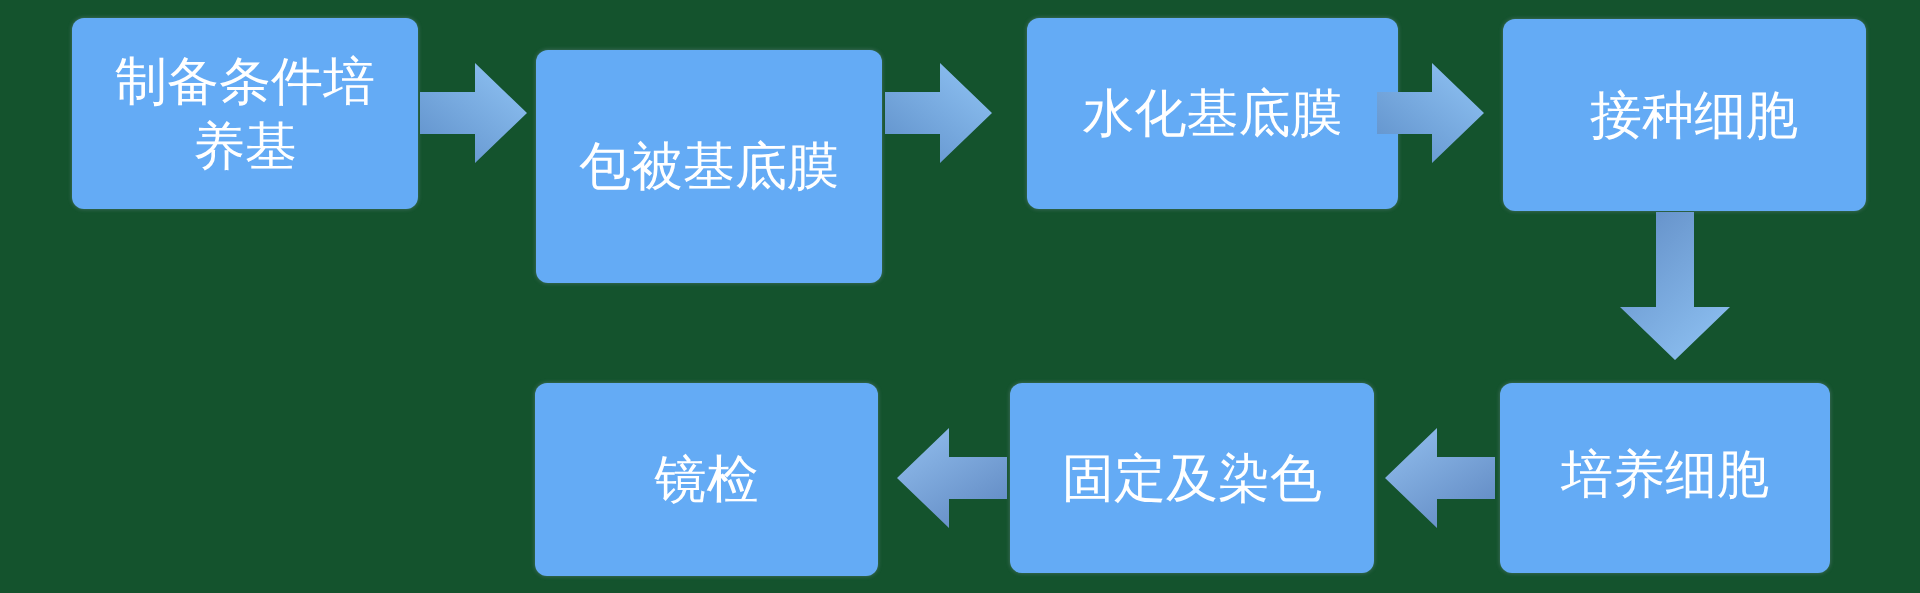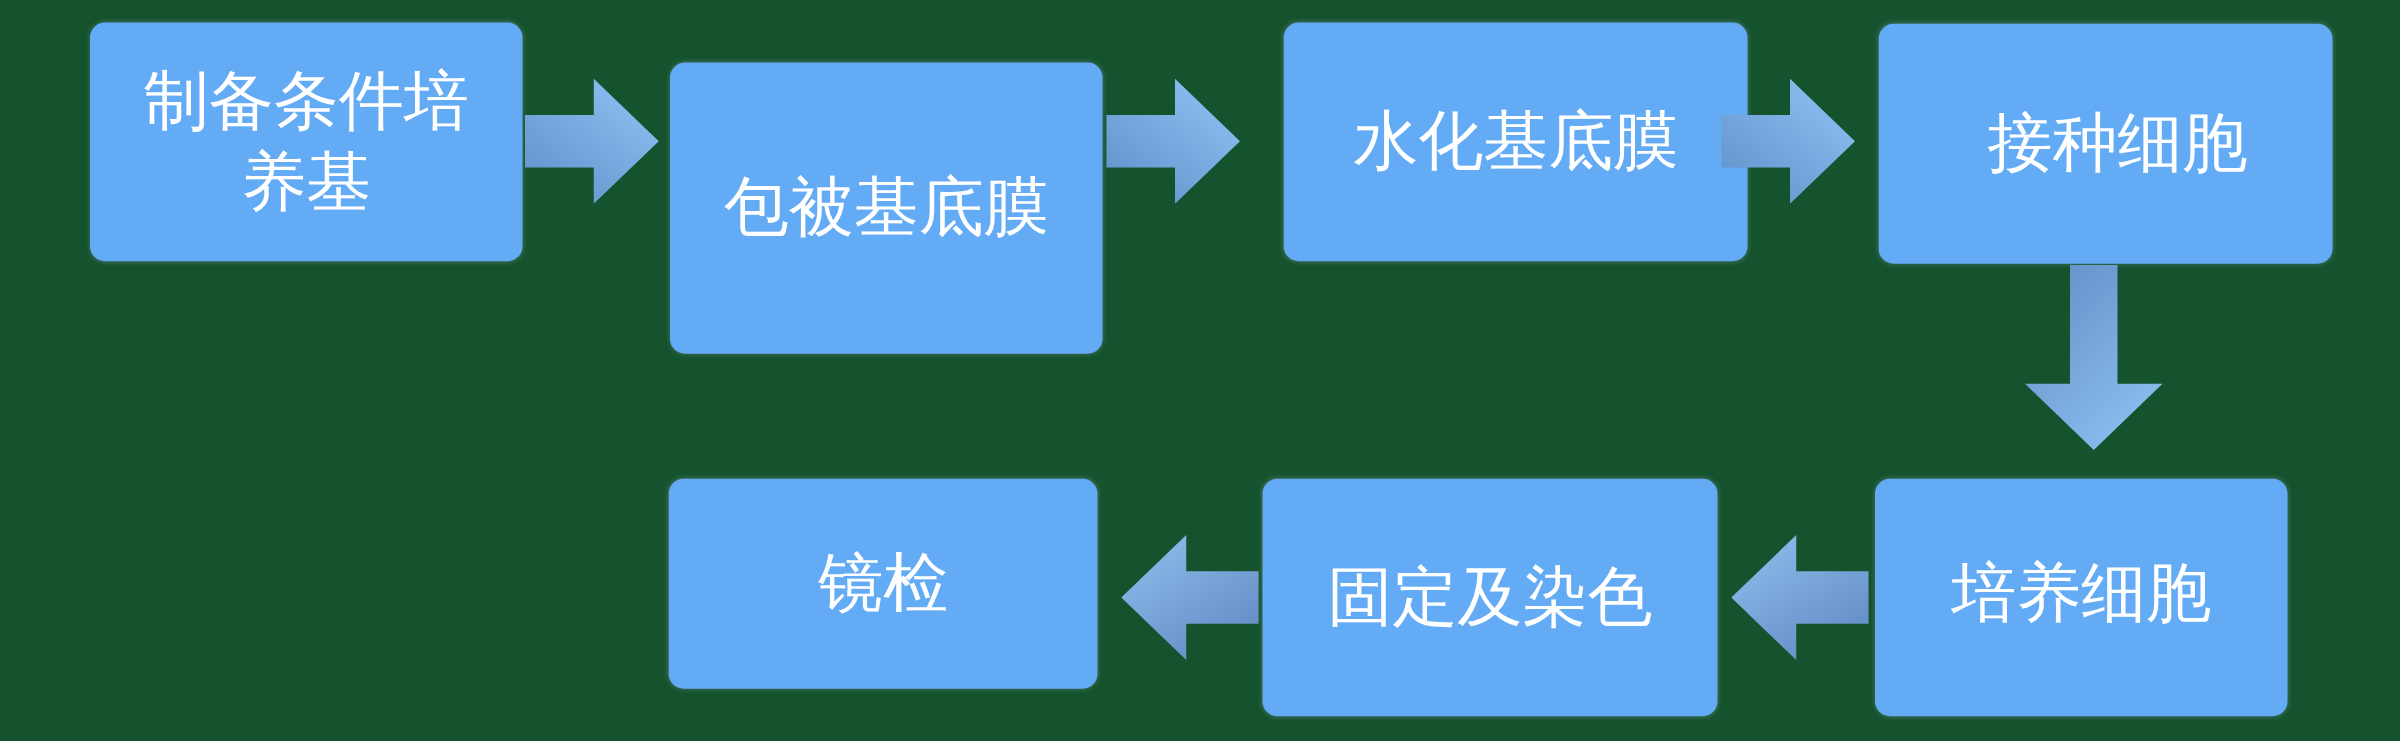"镜检" div.flow-node { height: 168px -> 193px }
